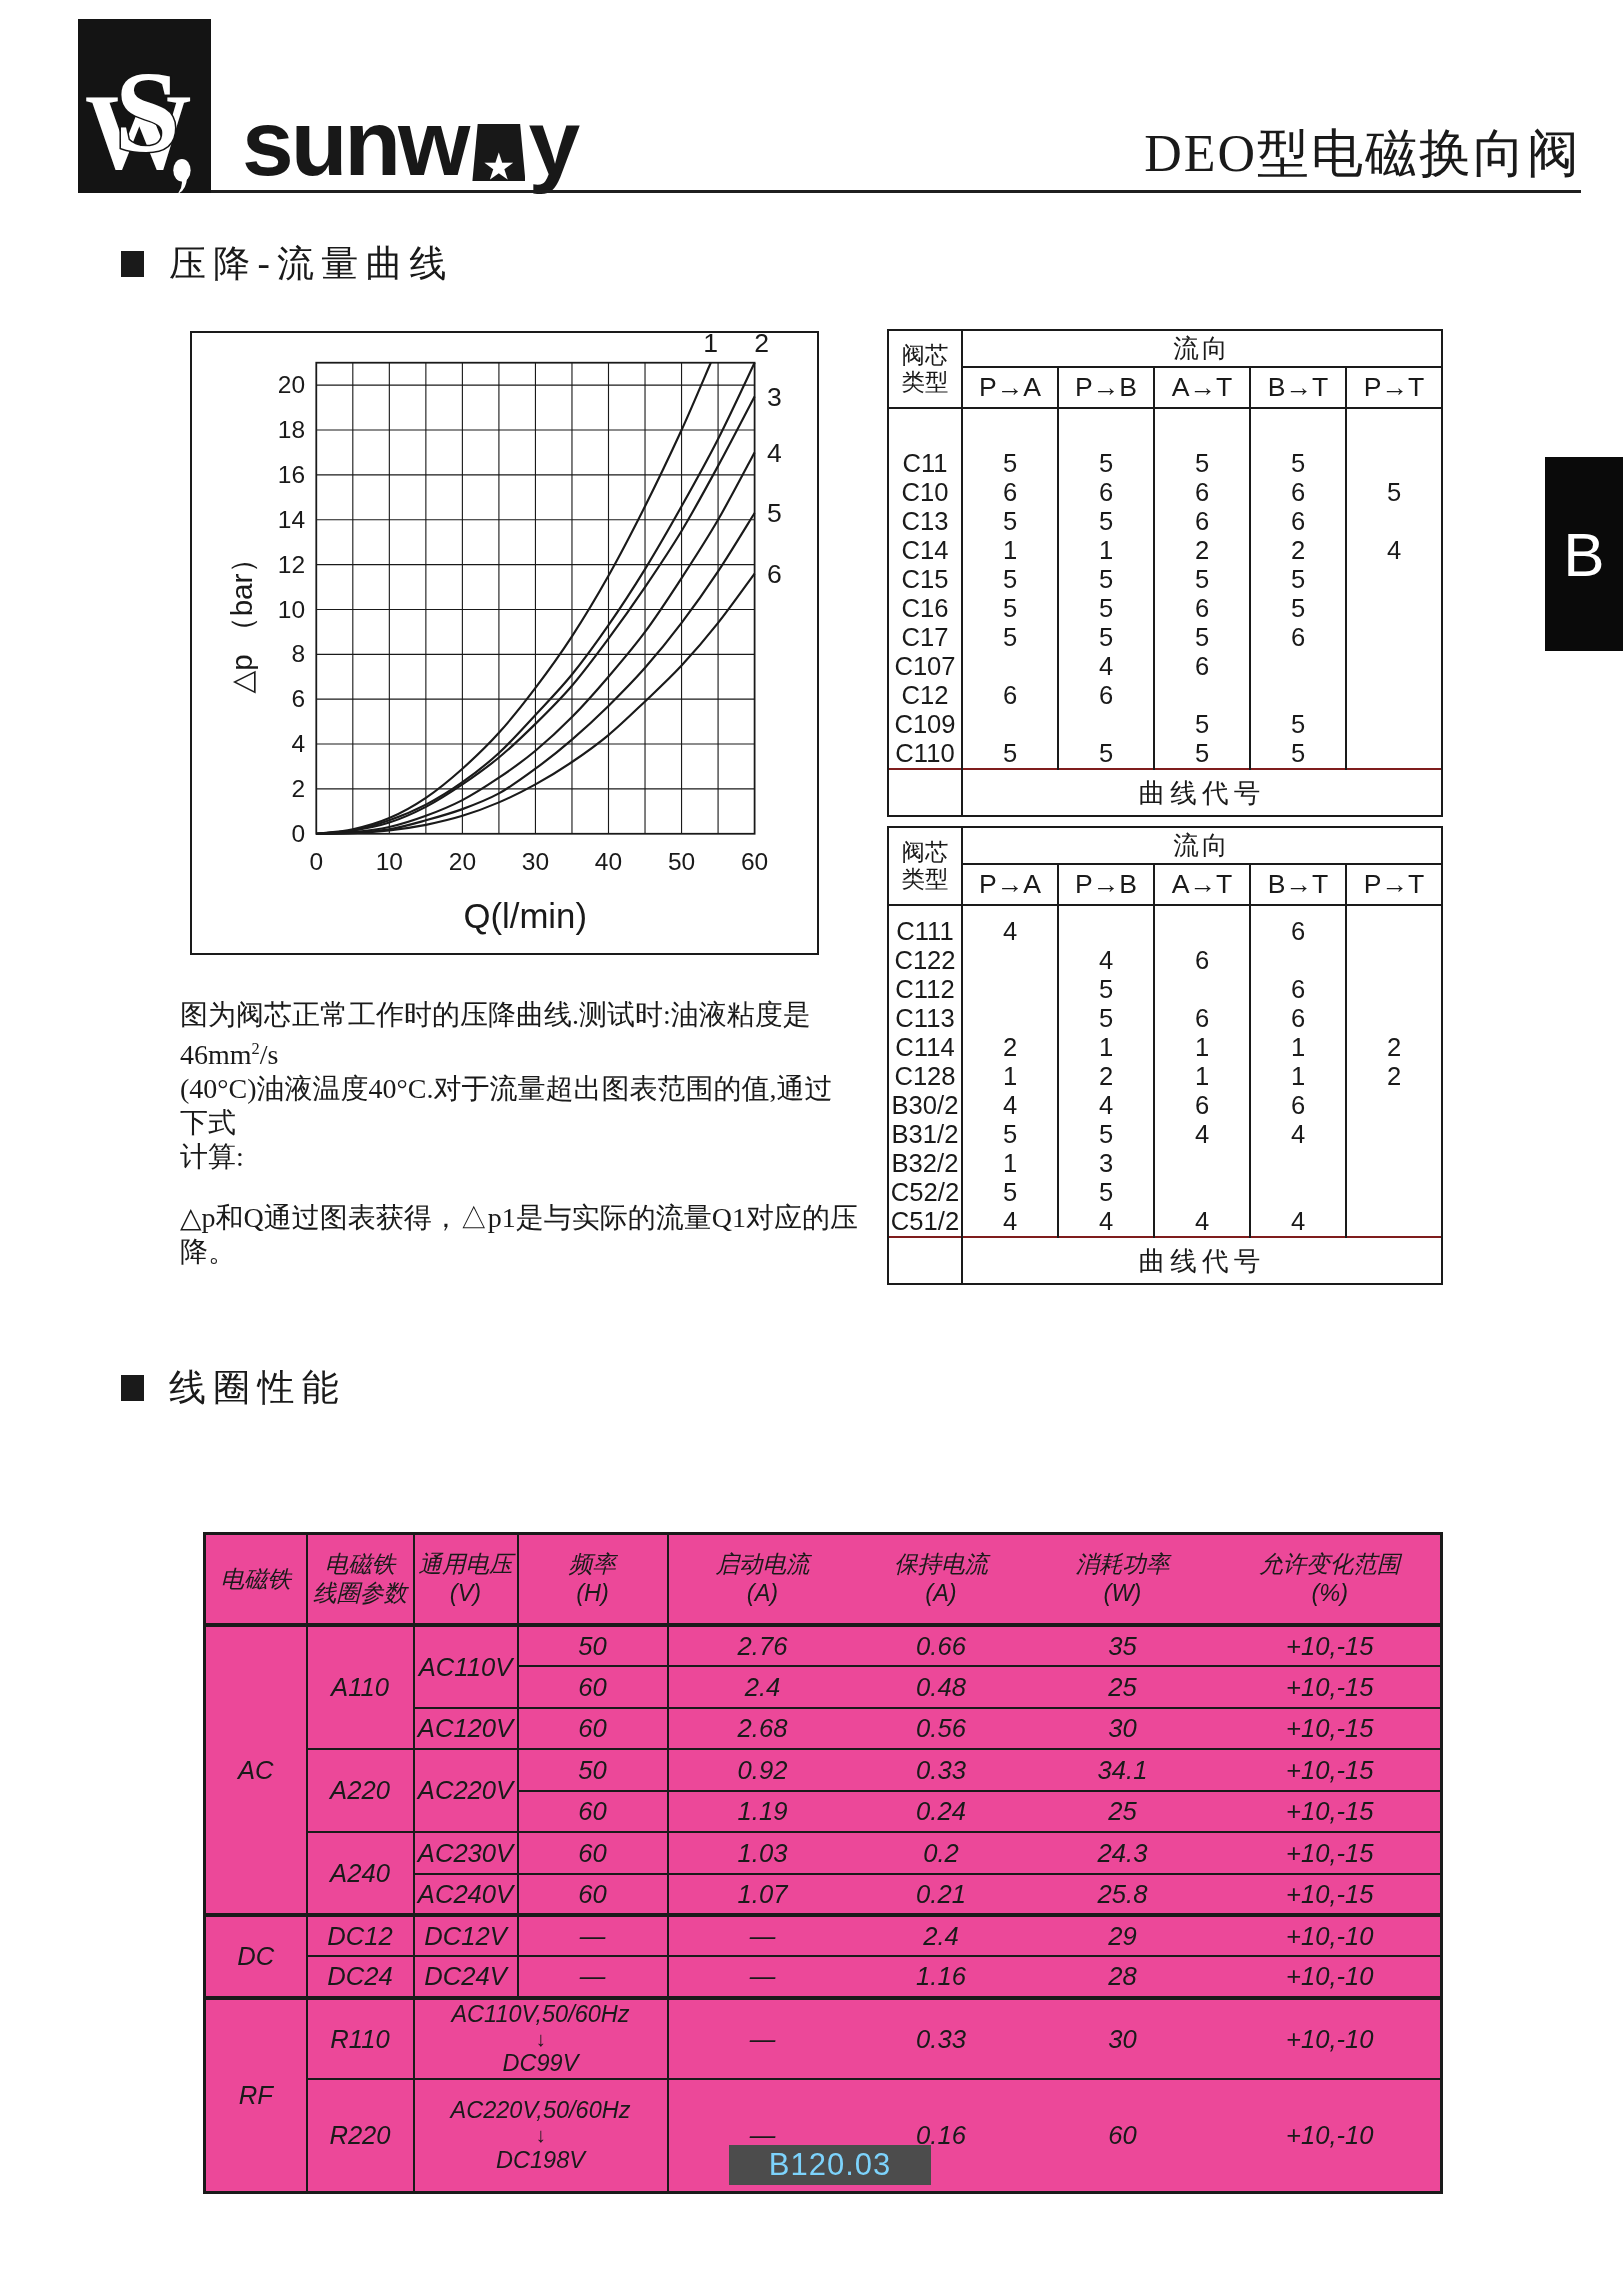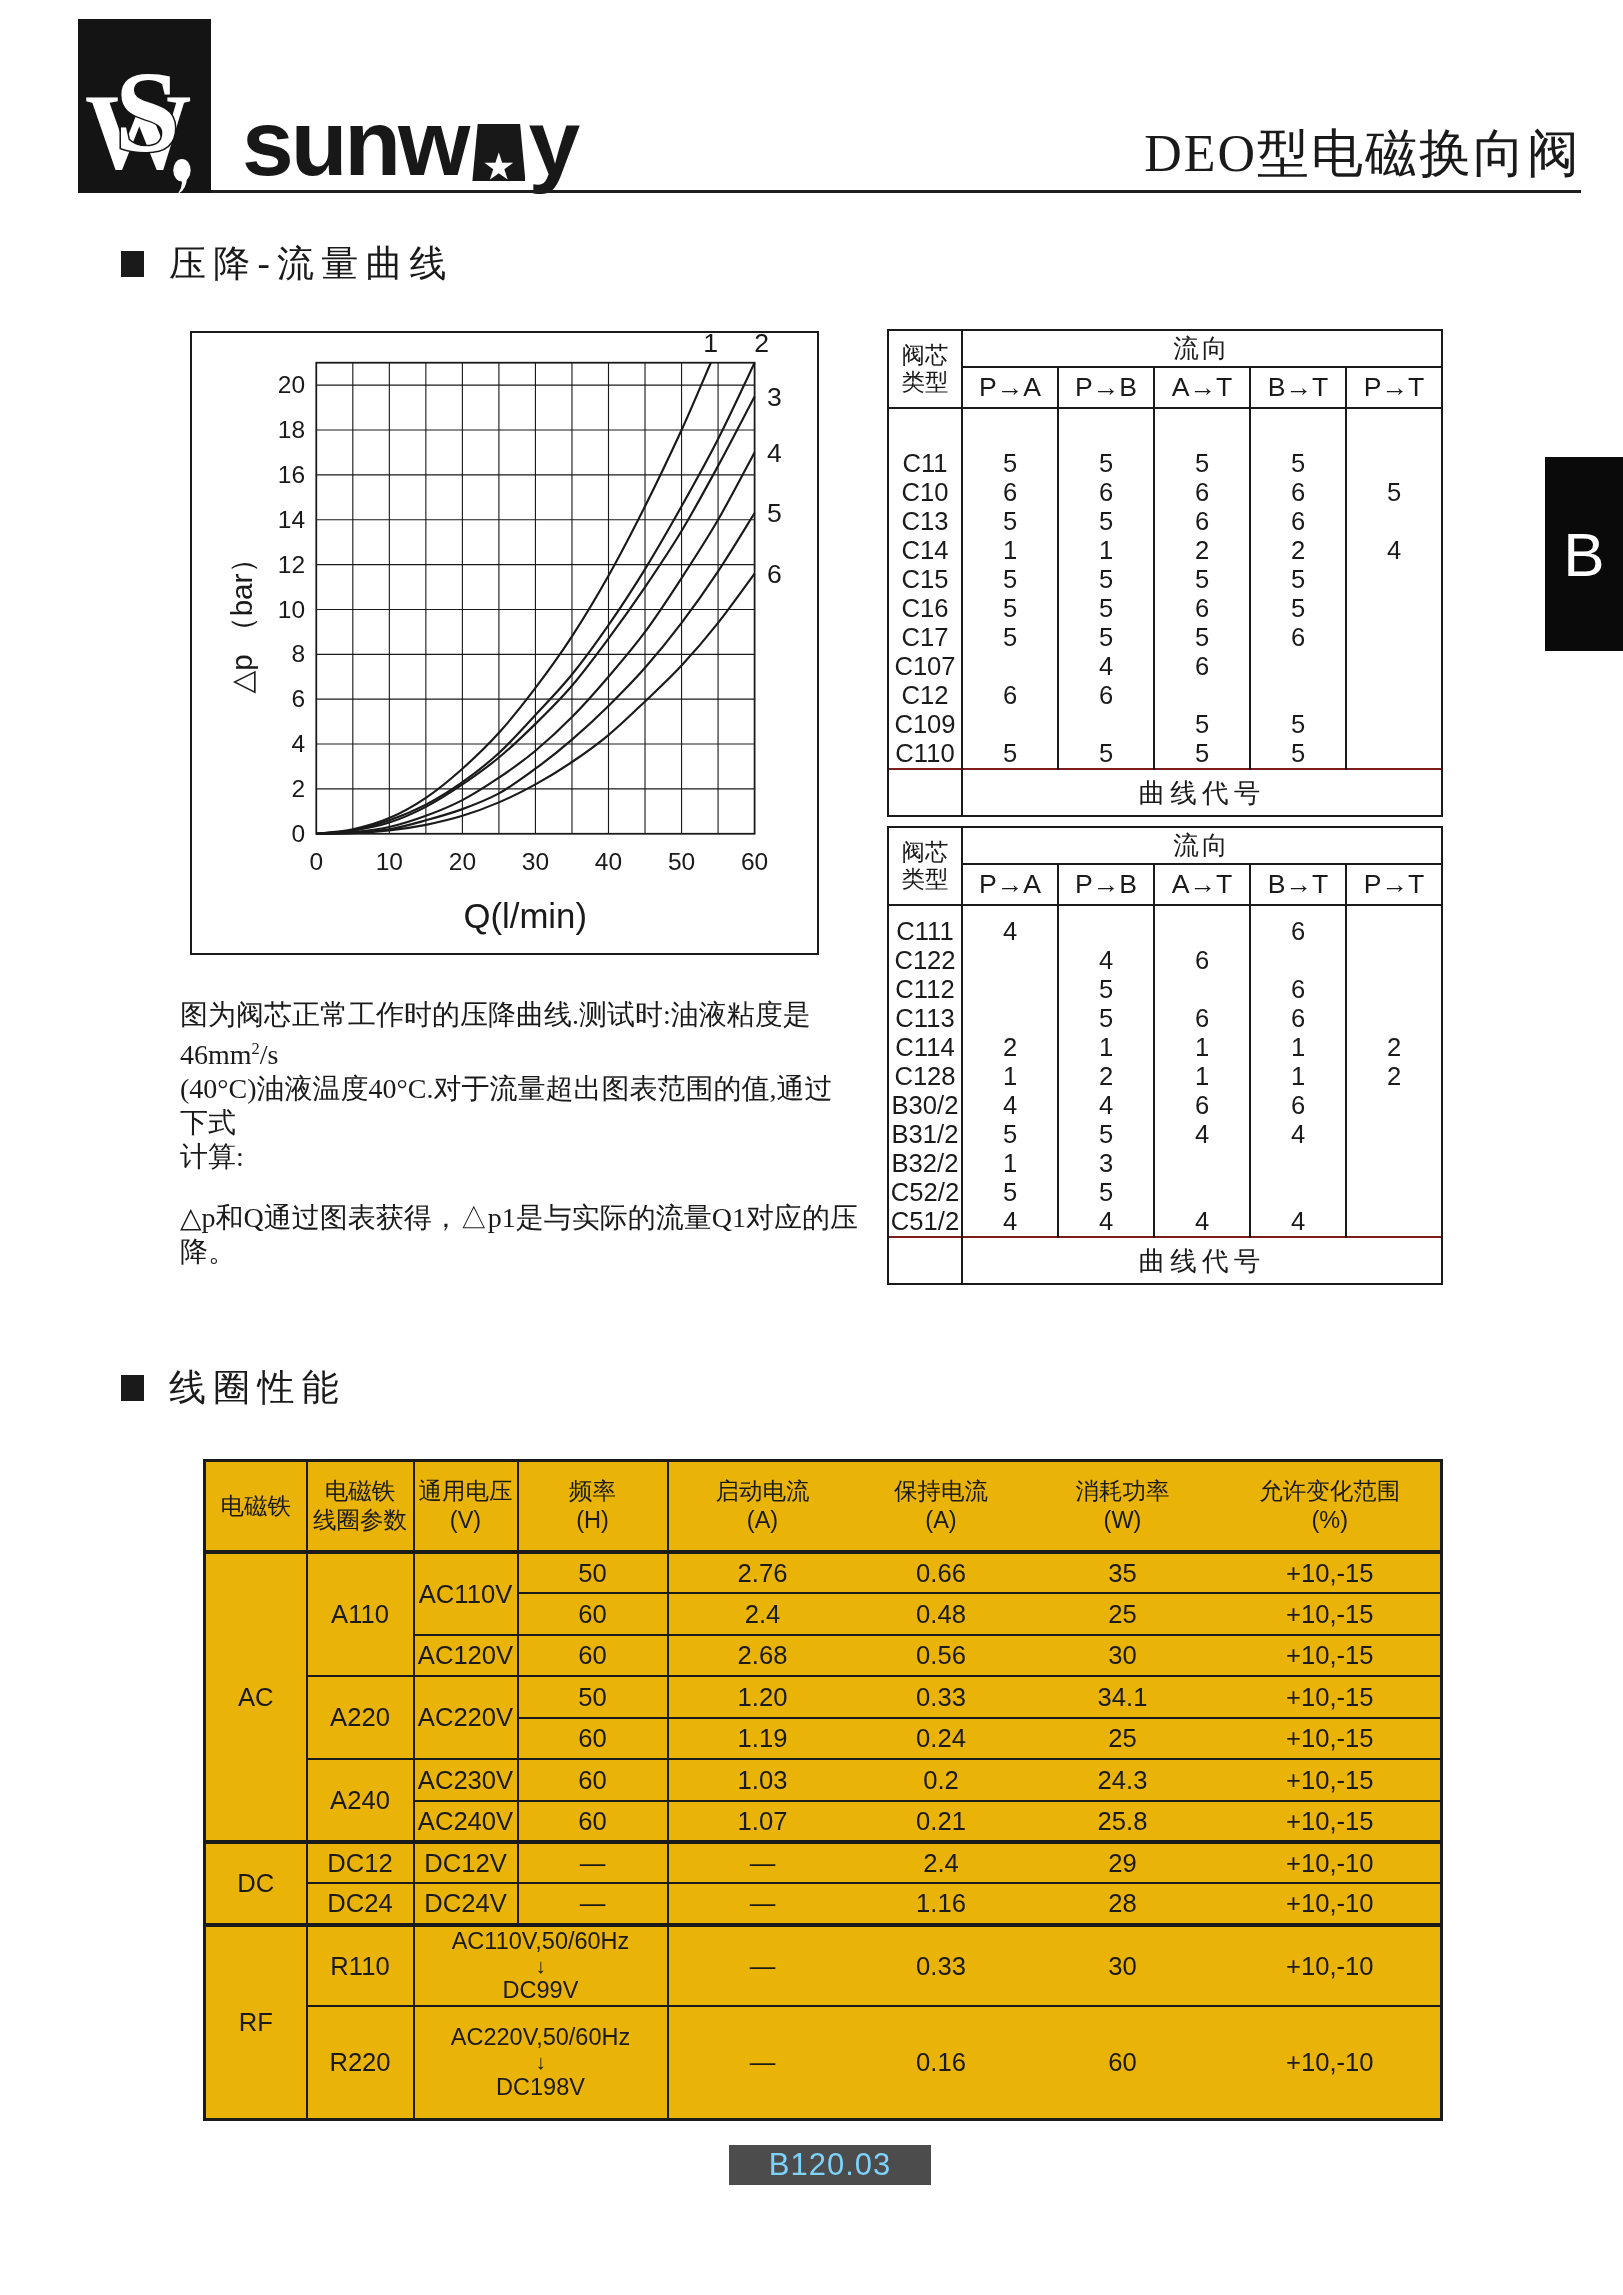"电磁铁" table.coil { background: #eab308 -> #ec4899; font-style: none -> italic; top: 1459px -> 1532px }
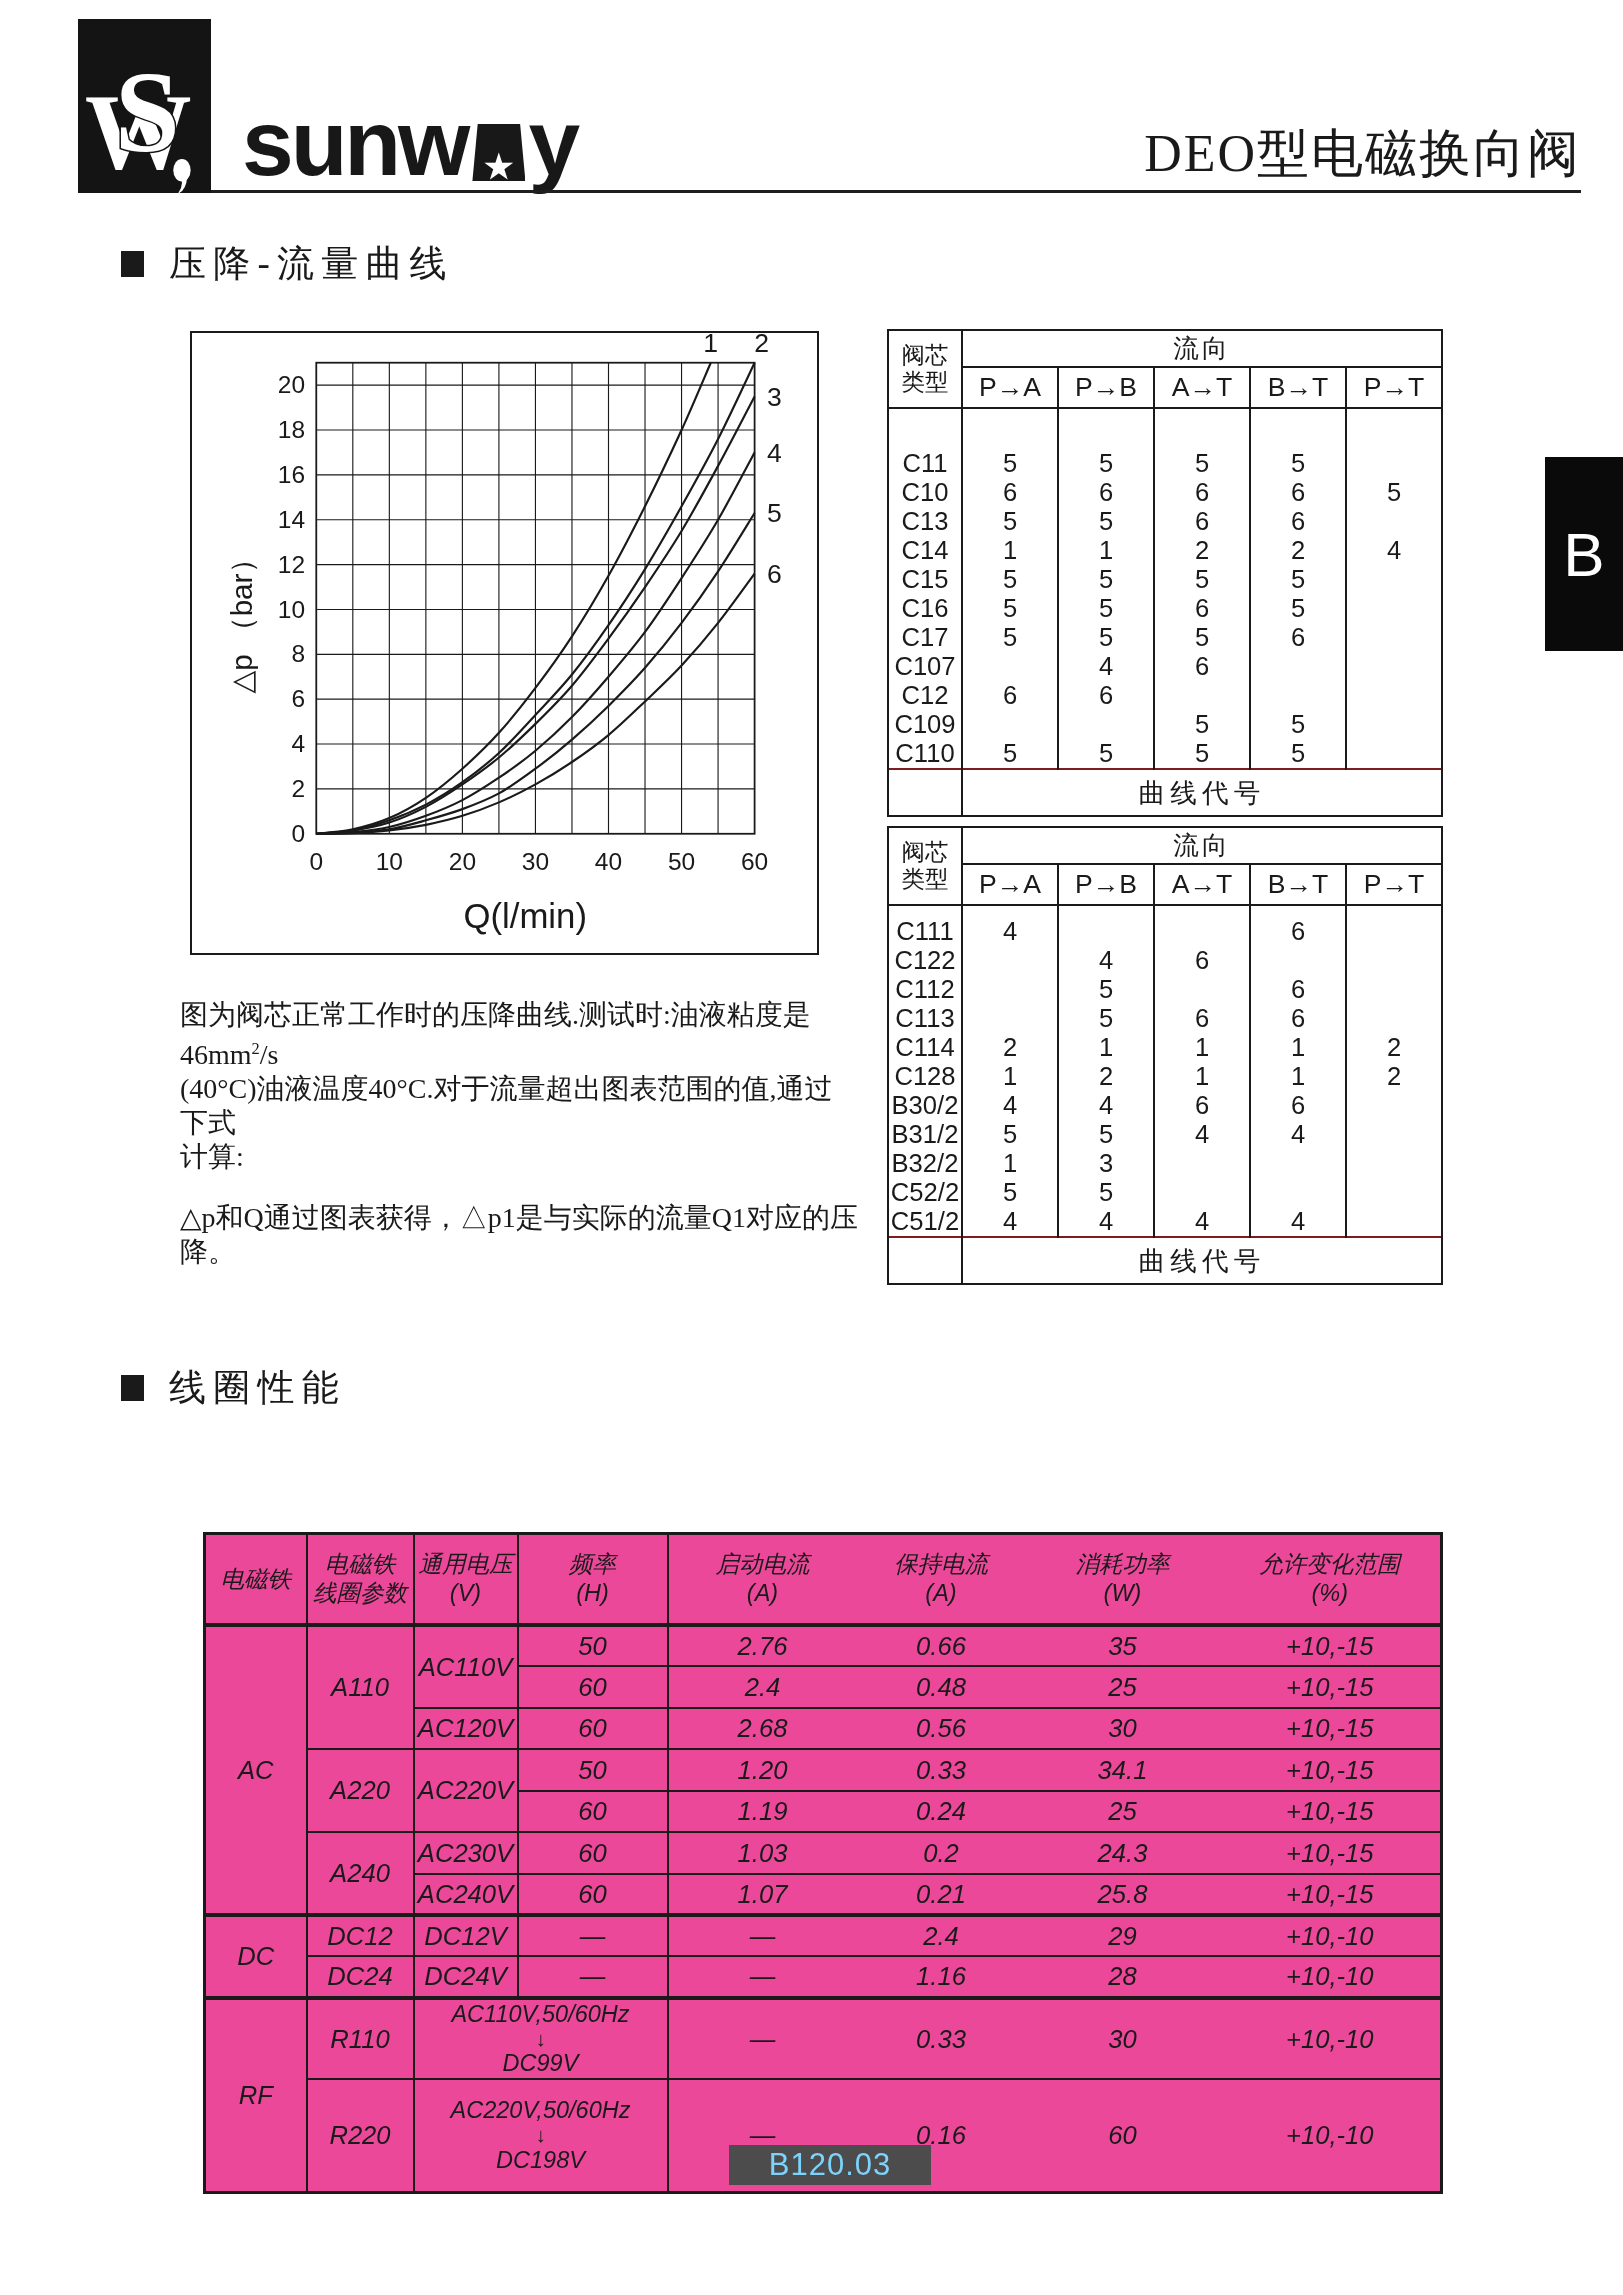"1.20" td.nov { text: 1.20 -> 0.92 }
